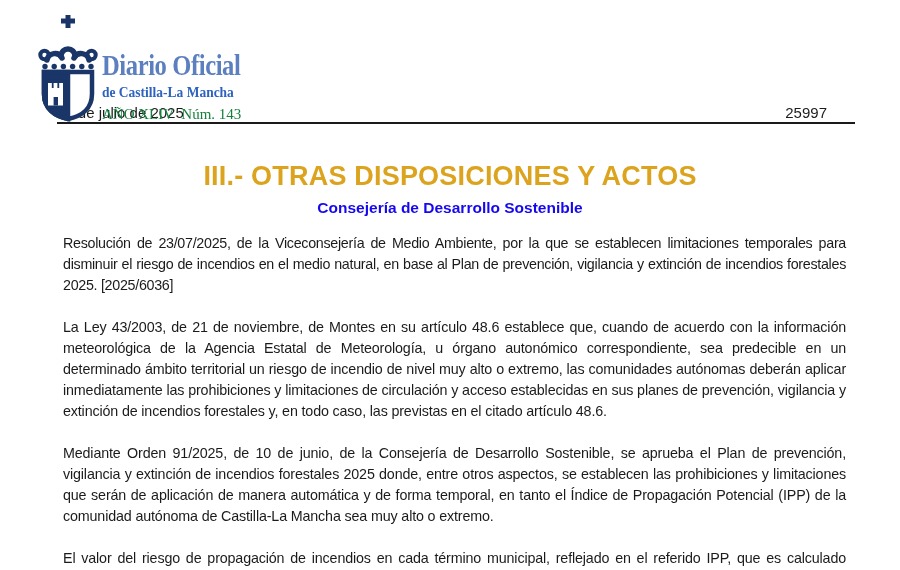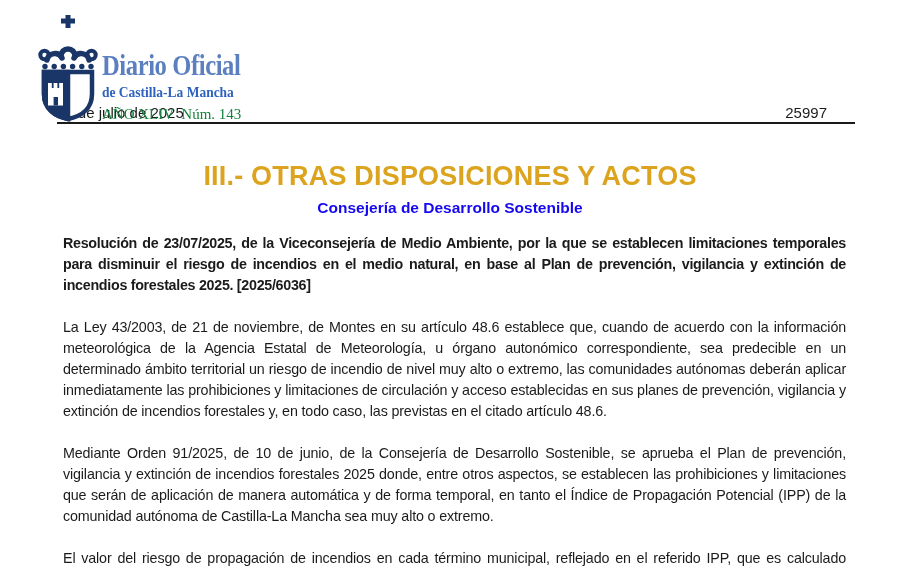"Resolución de 23/07/2025, de la" .article p.headline { font-weight: bold -> normal }
